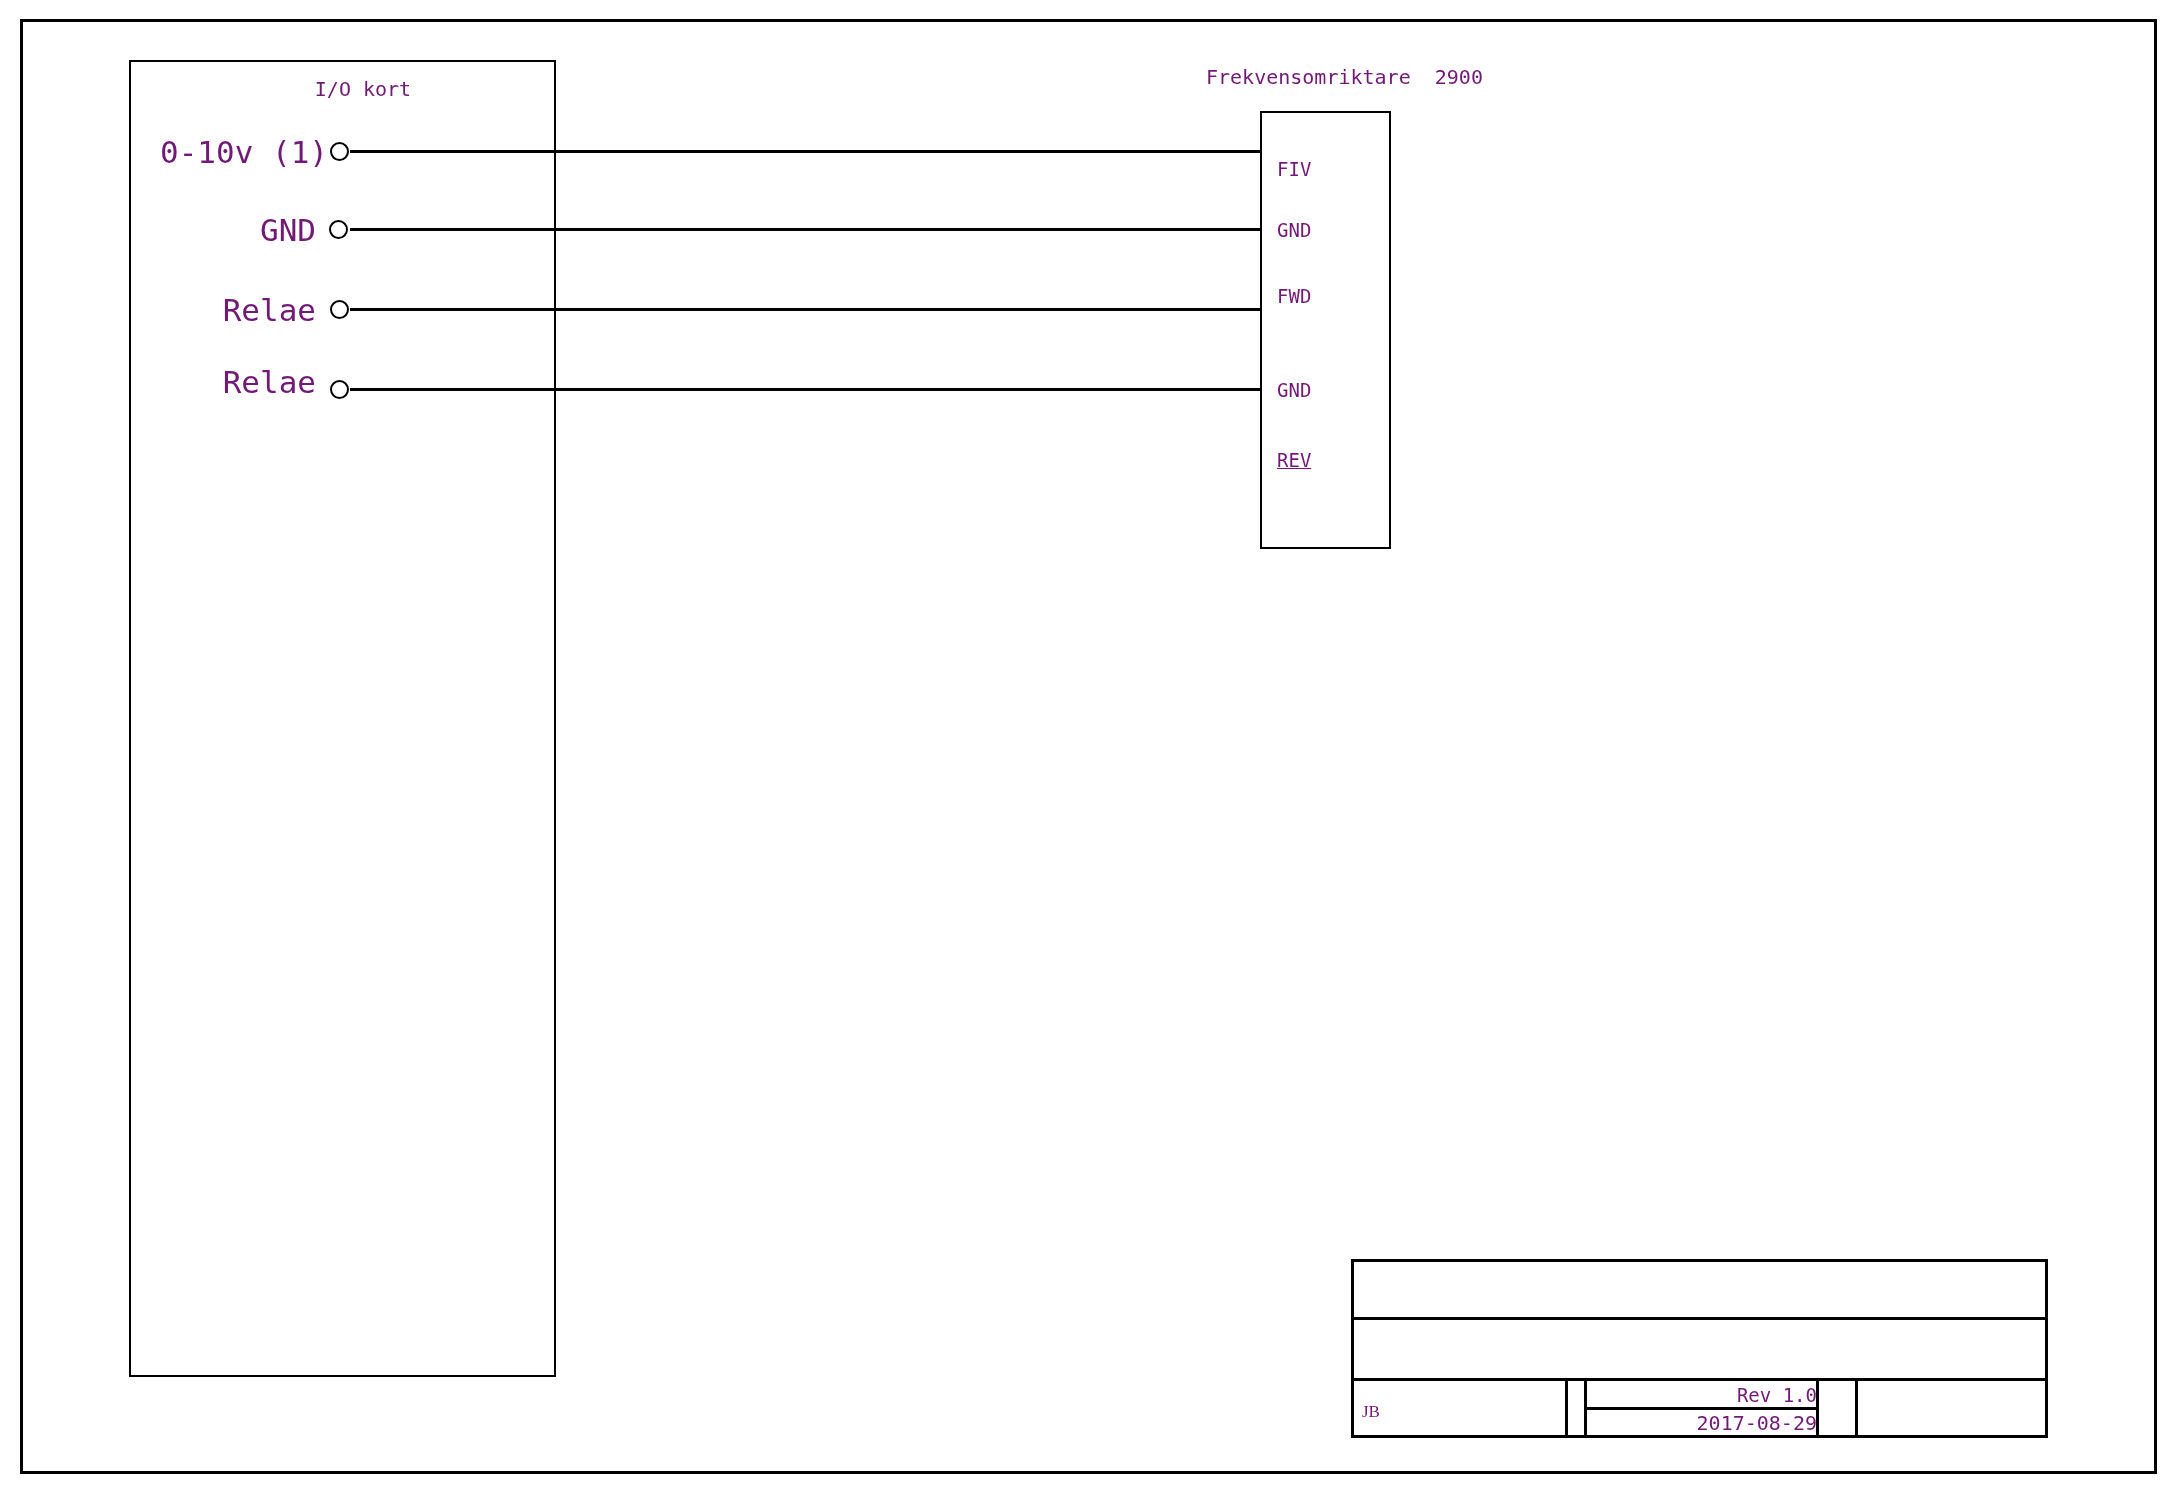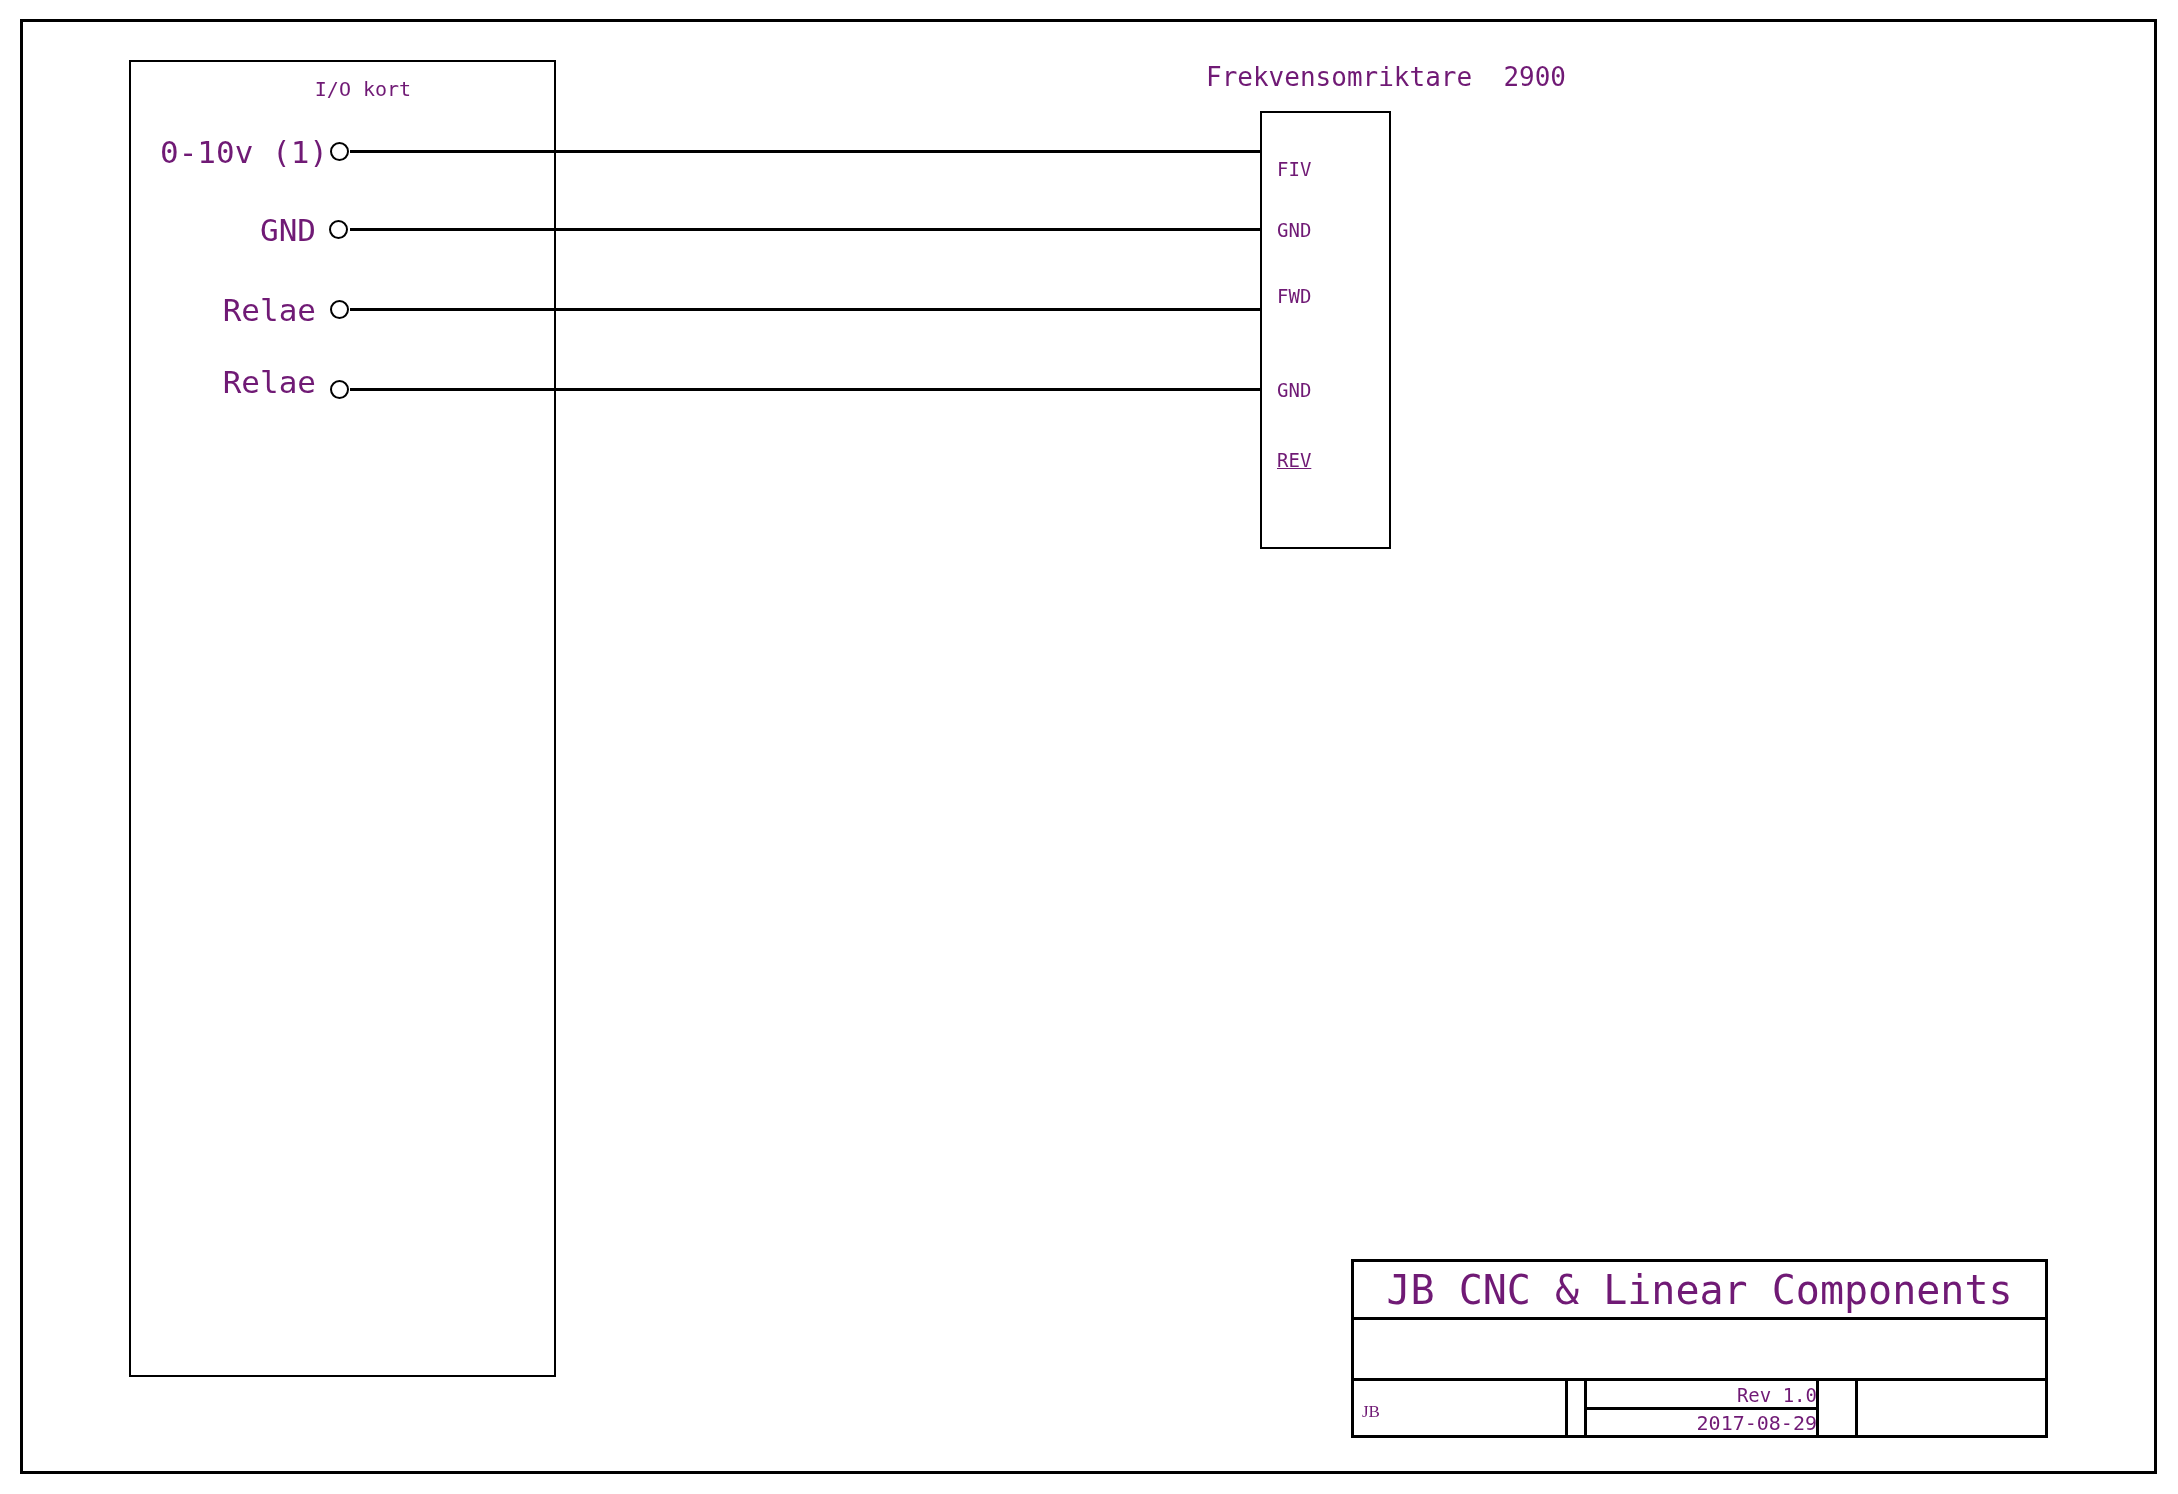"Frekvensomriktare 2900" .drive-title { font-size: 26px -> 20px }
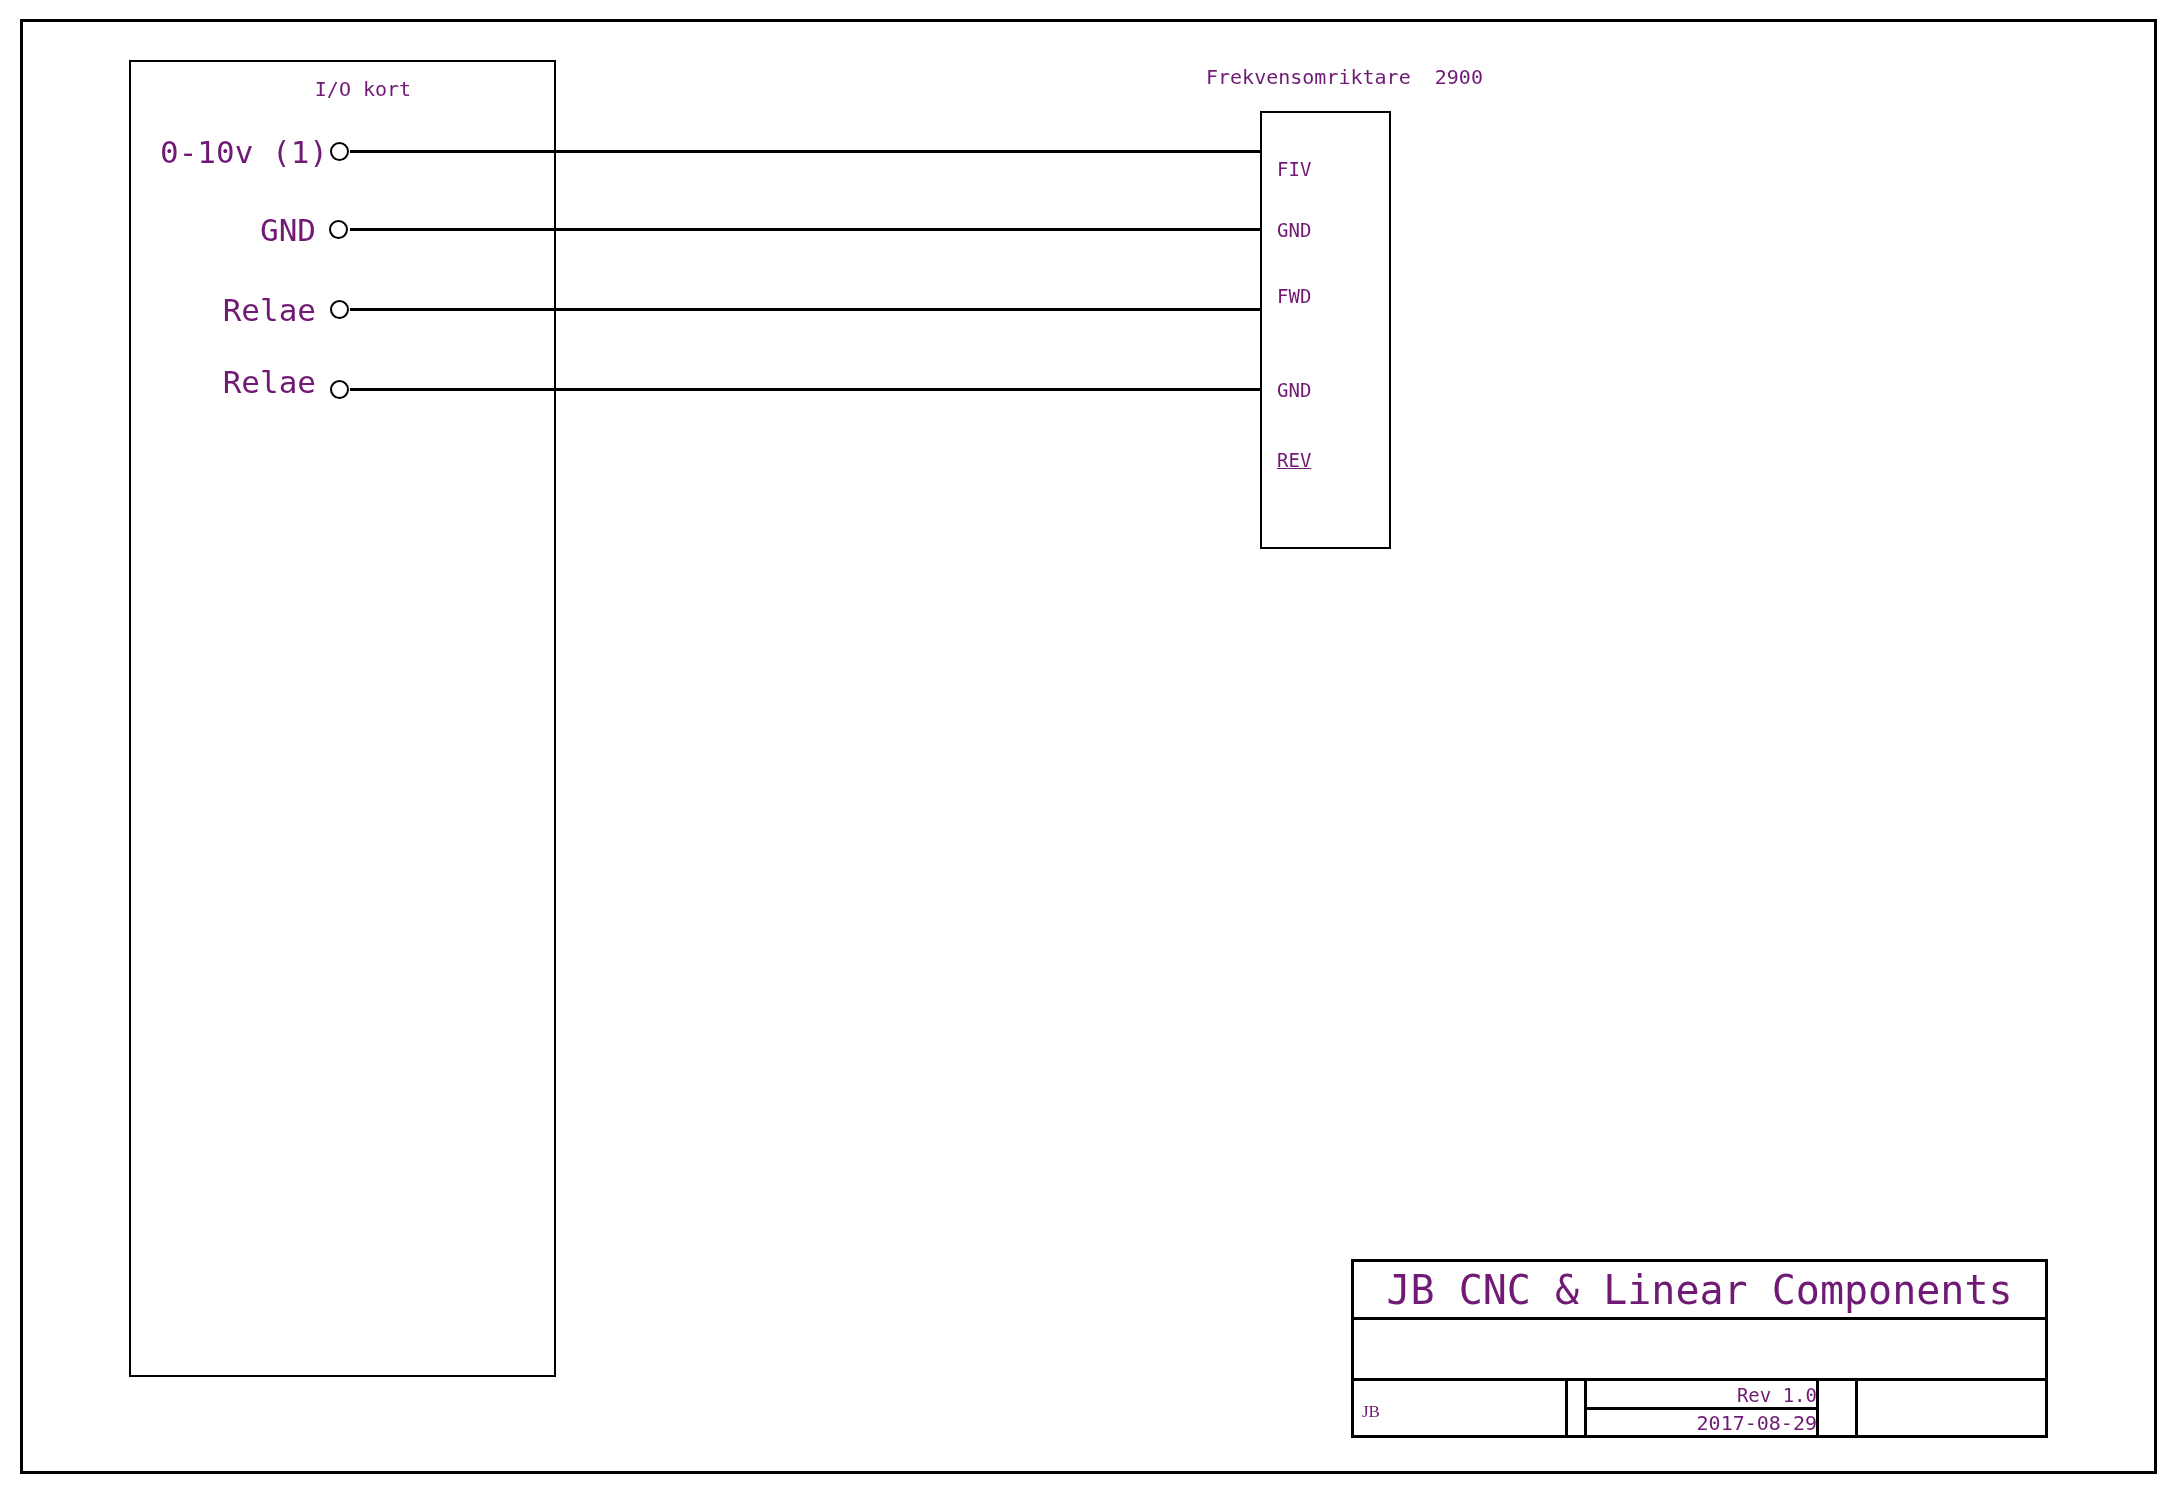"JB CNC & Linear Components" div.tb-company { html: <div>JB CNC &amp; Linear Components</div> -> none }
